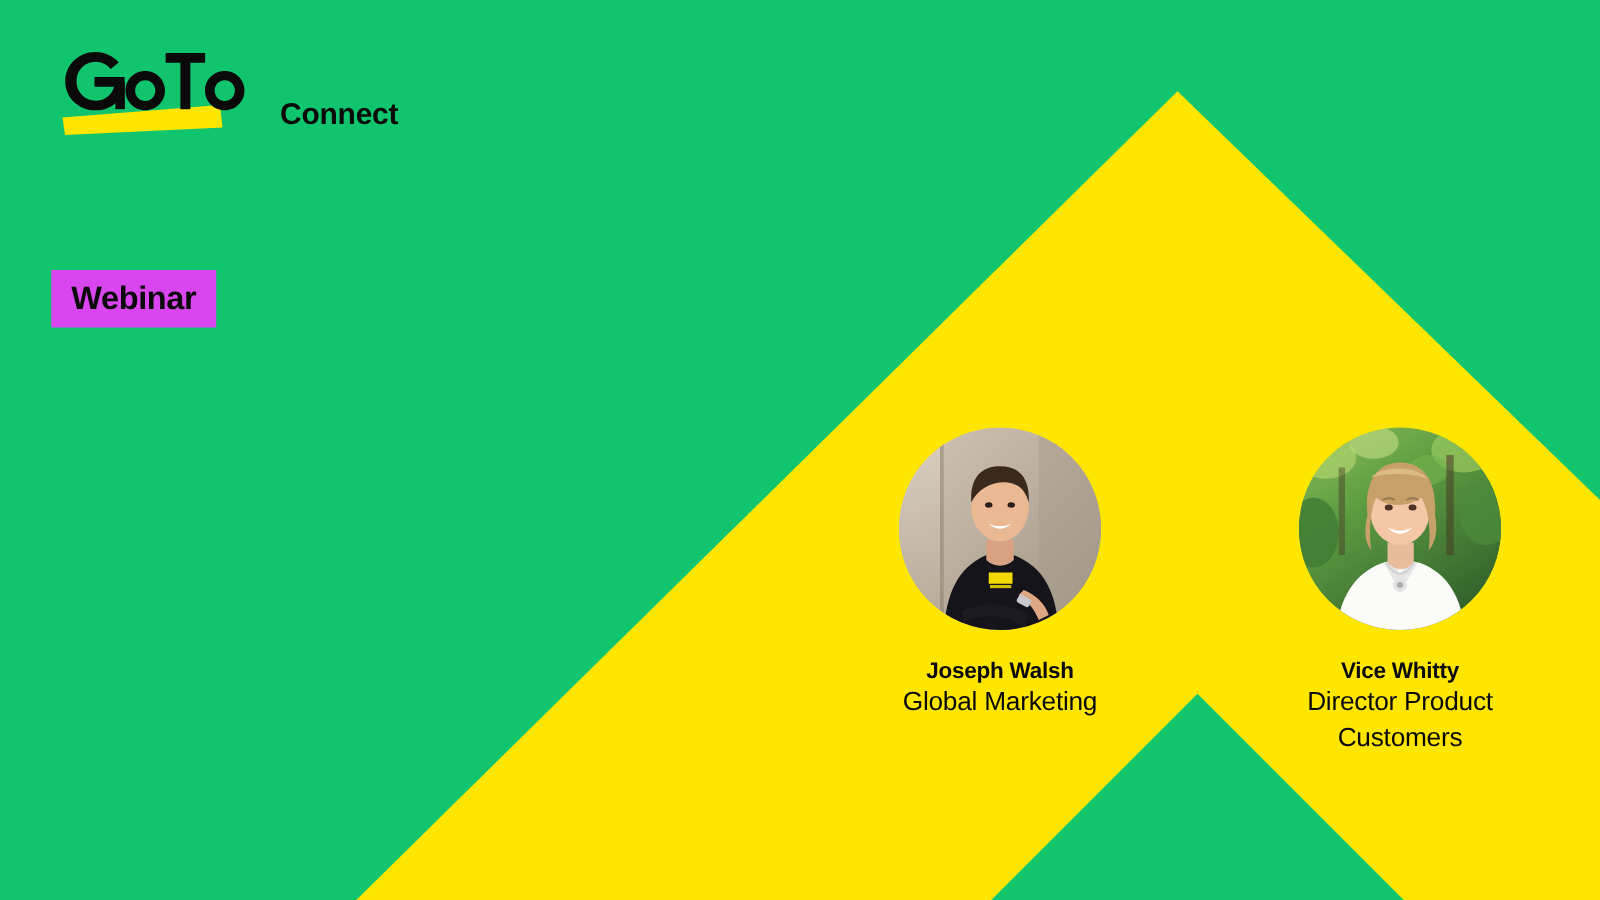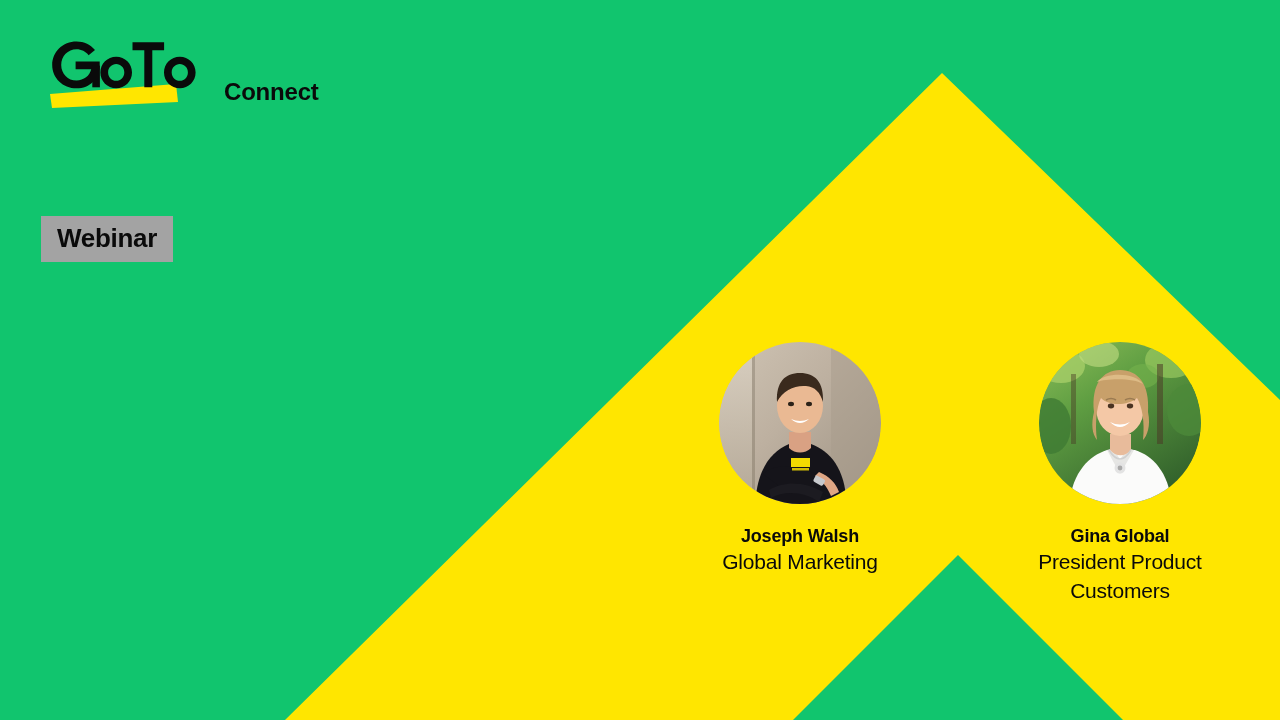"Webinar" #webinar-badge { background: #a3a3a3 -> #d946ef }
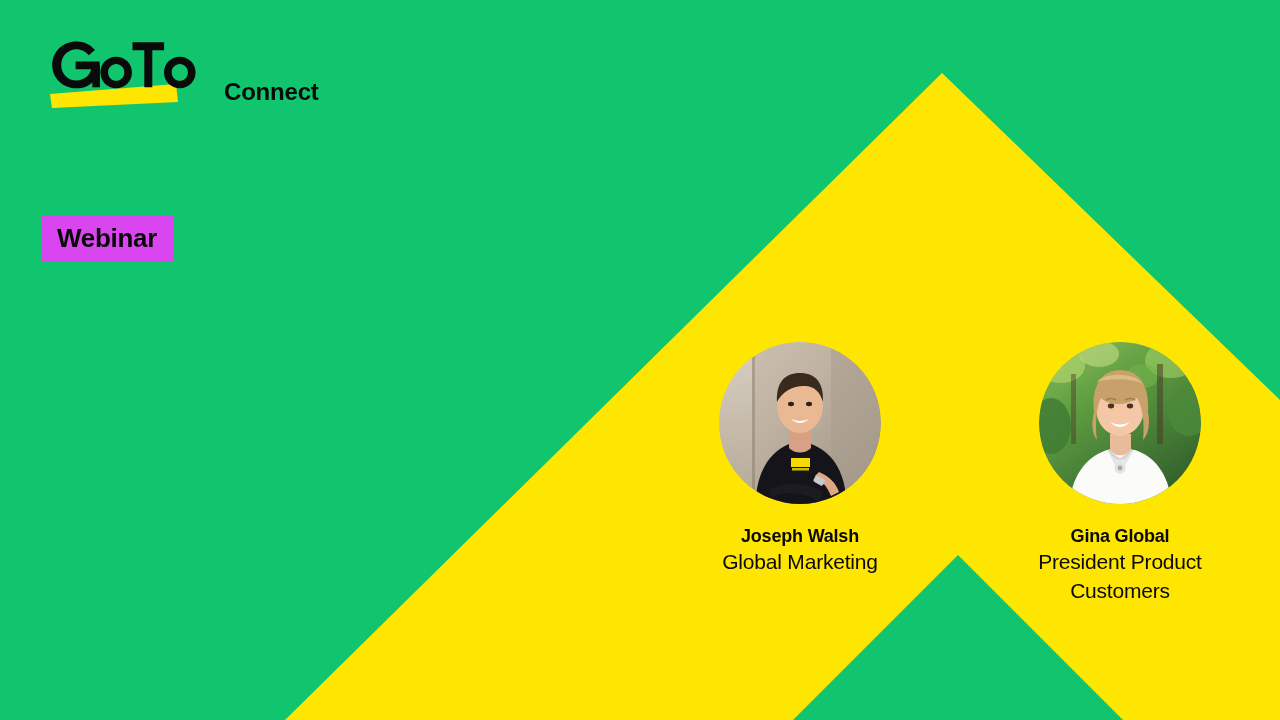"Gina Global" div.speaker-name { text: Gina Global -> Vice Whitty }
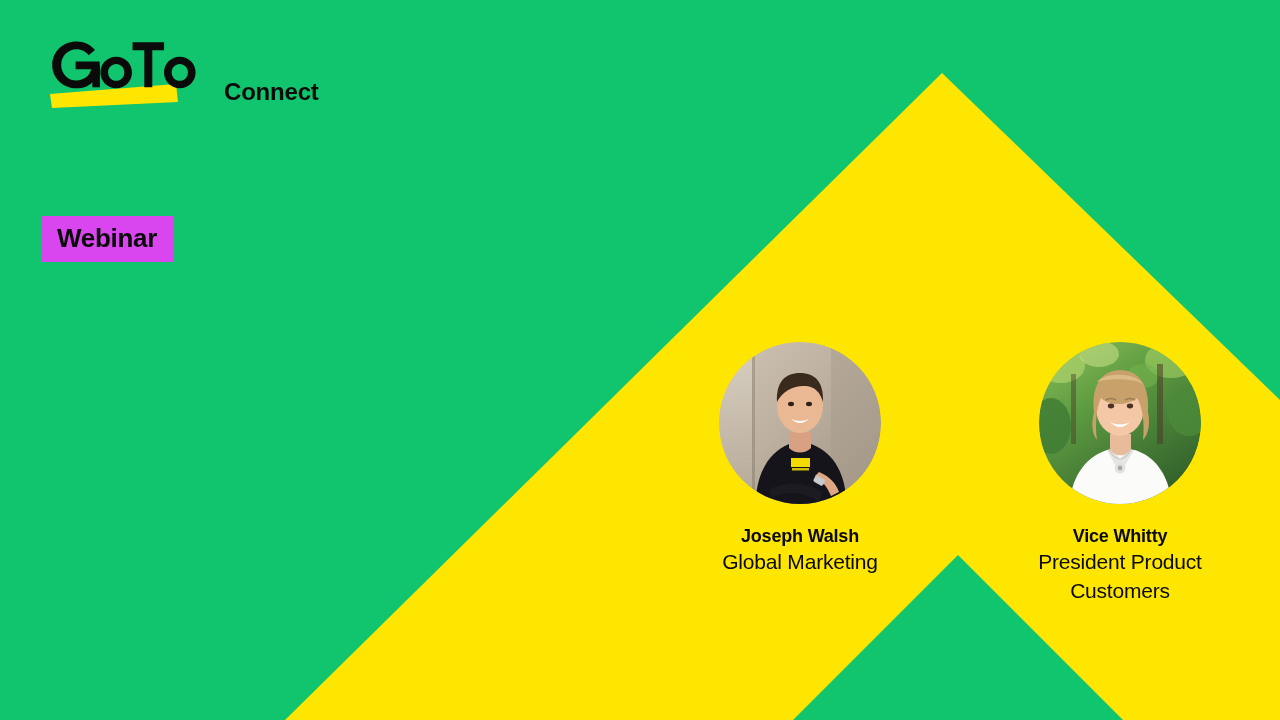"President Product" div.speaker-title { text: President -> Director }
